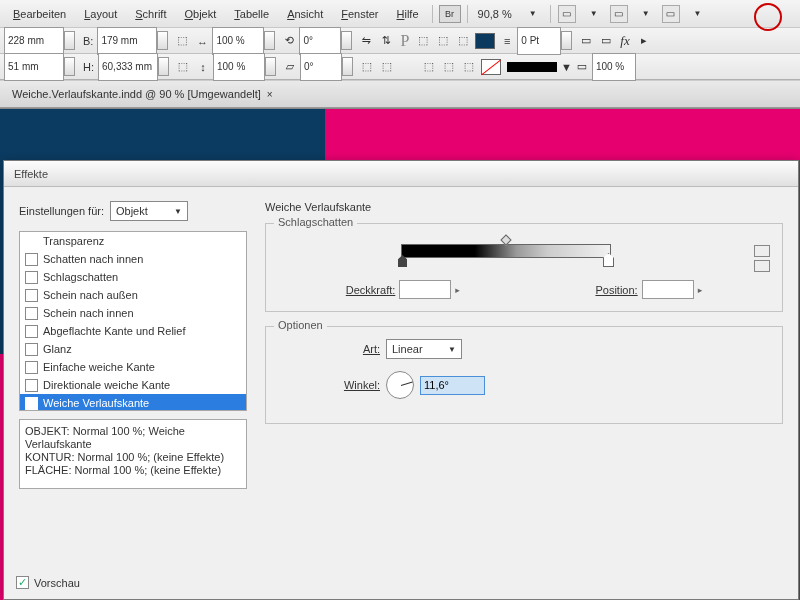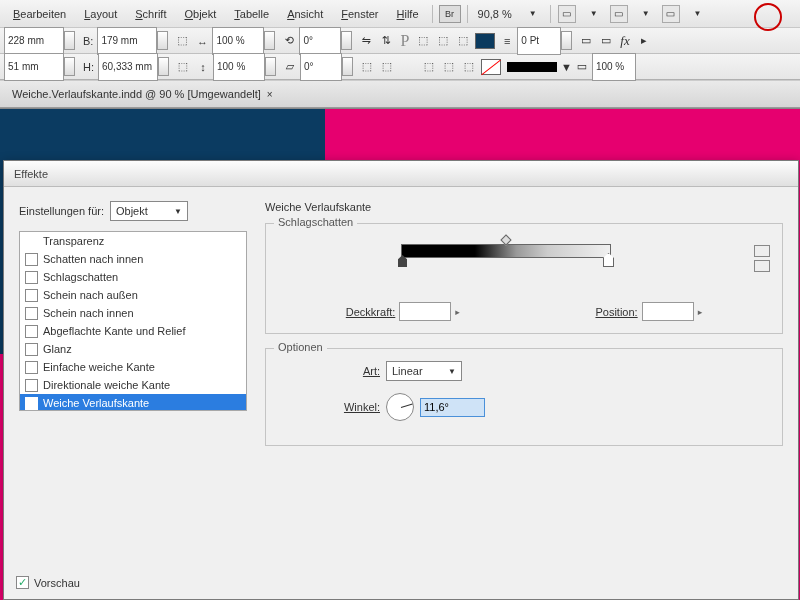"Deckkraft:" .proprow { margin-top: 22px -> 0 }
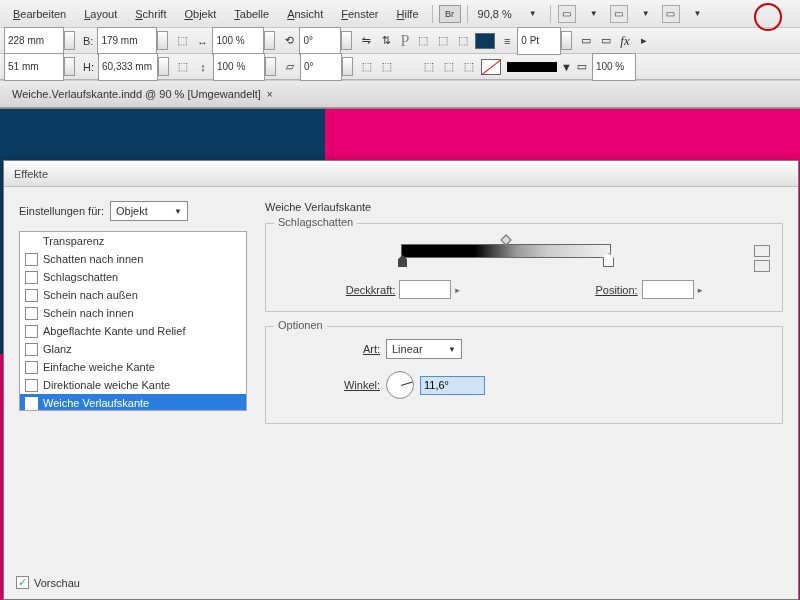"OBJEKT: Normal 100 %; Weiche" div.sumbox { html: none -> <div><span>OBJEKT: Normal 100 %; Weiche Verlaufskante KONTUR: Normal 100 %; (keine Effekte) FLÄCHE: Normal 100 %; (keine Effekte)</span></div> }
